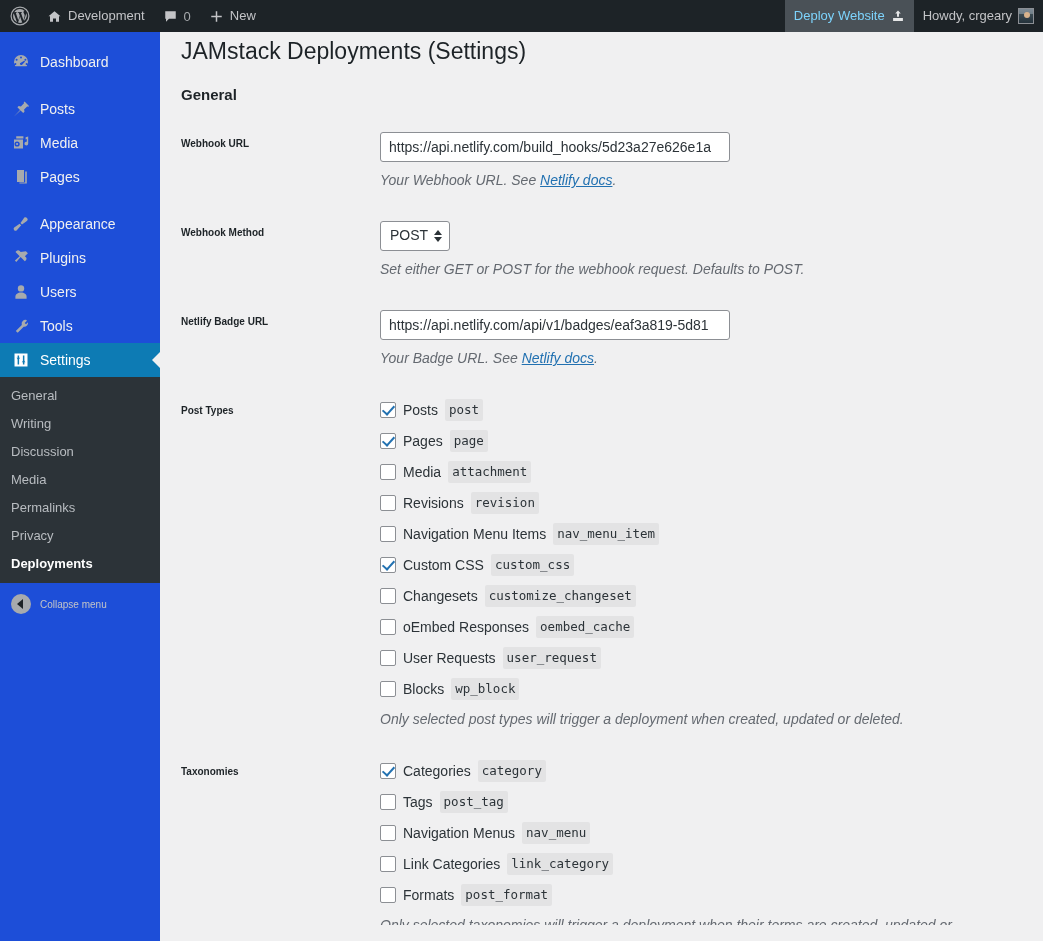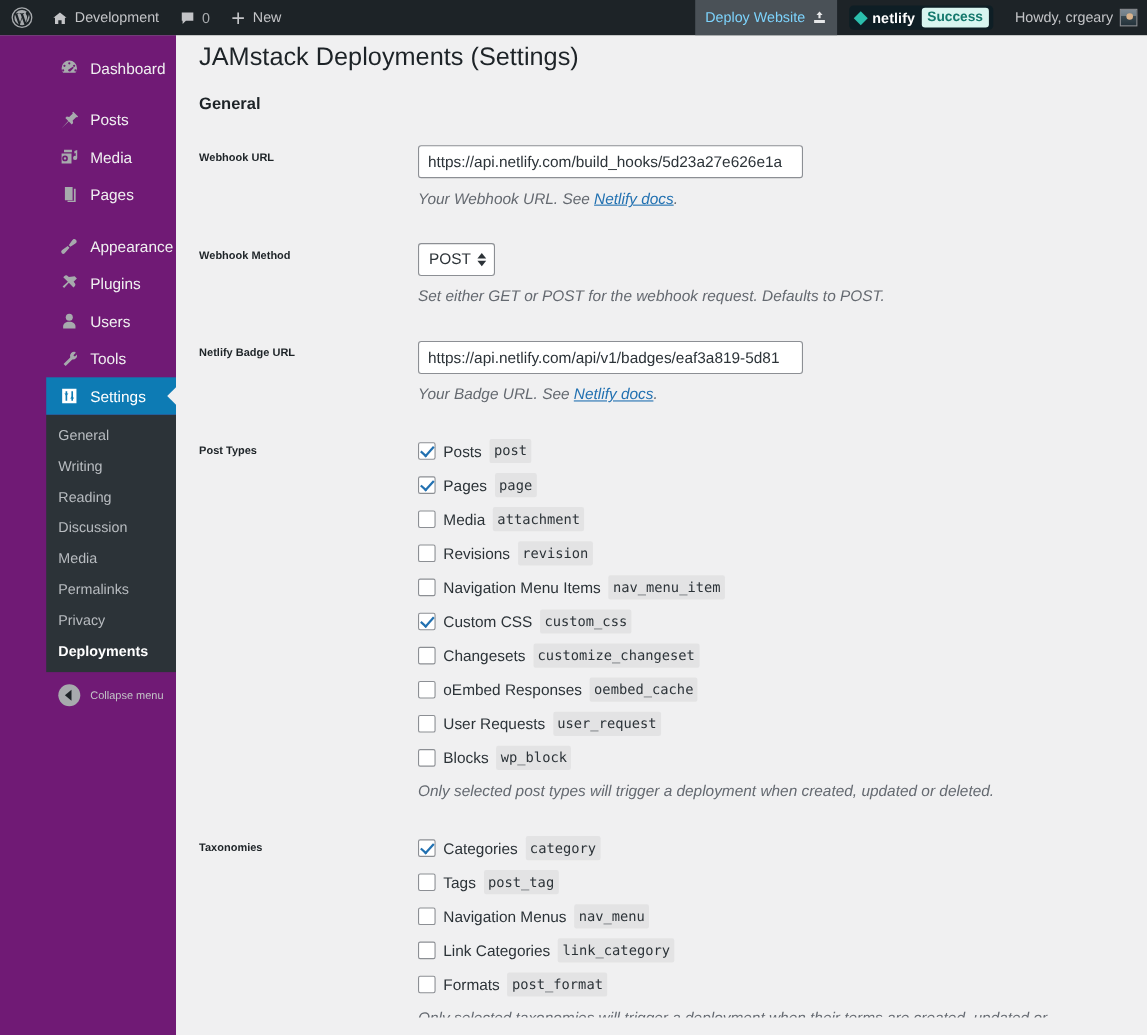"netlify" div.ab-item { html: <div> <div> <span></span> <span>netlify</span> <span>Success</span> </div> </div> -> none }
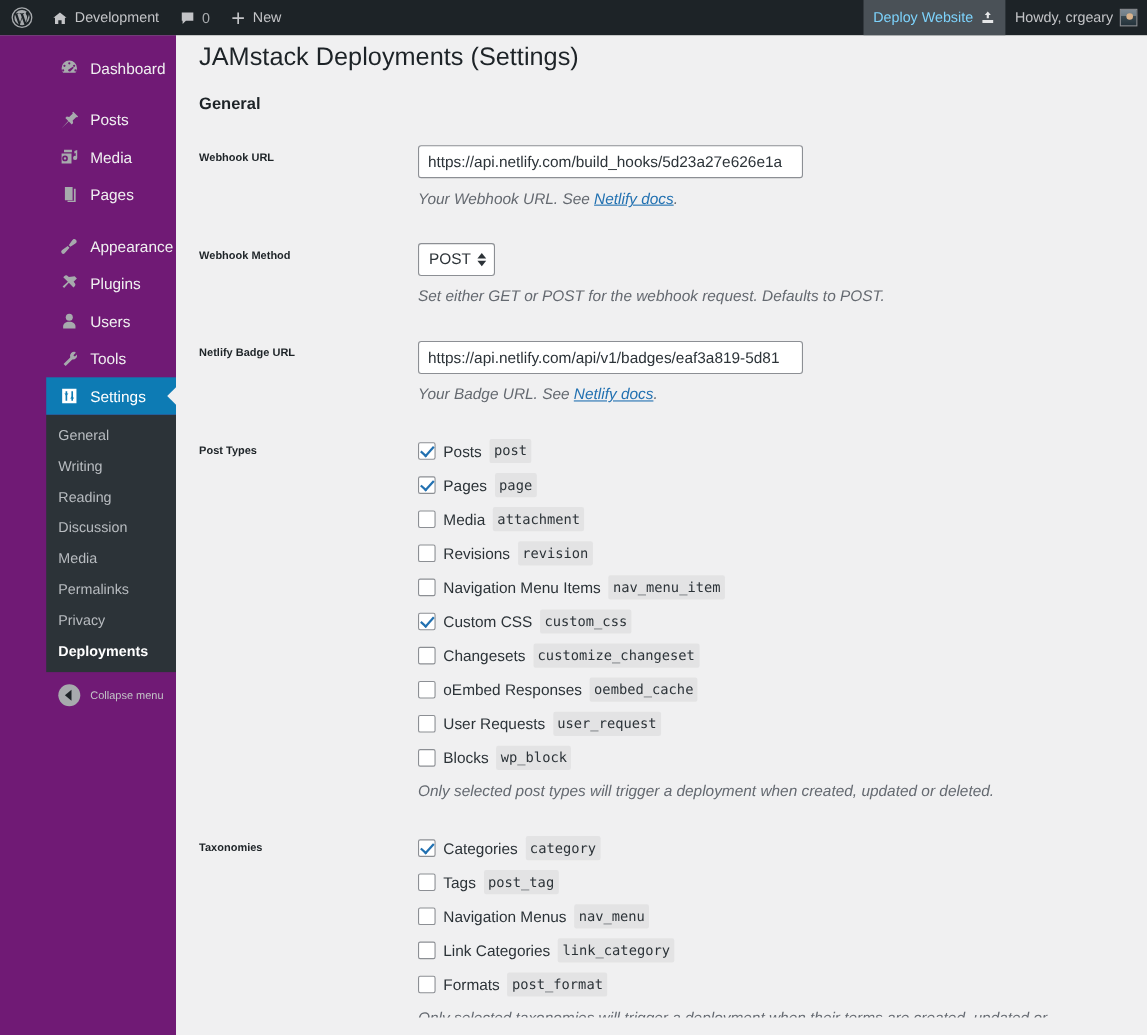"Dashboard" #adminmenu { background: #701a75 -> #1d4ed8; padding-left: 42px -> none }
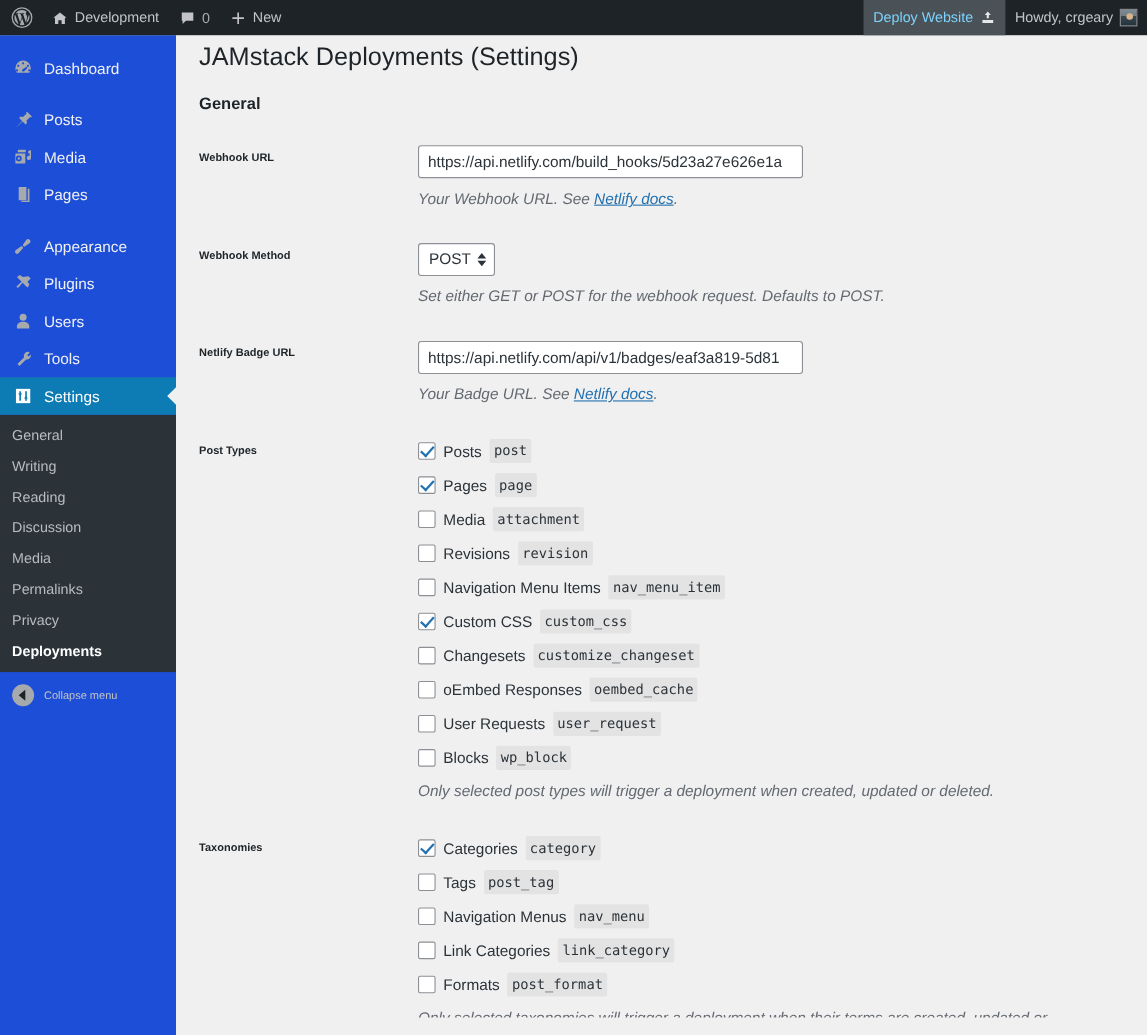"Reading" span.submenu-item { html: <span>Reading</span> -> none }
